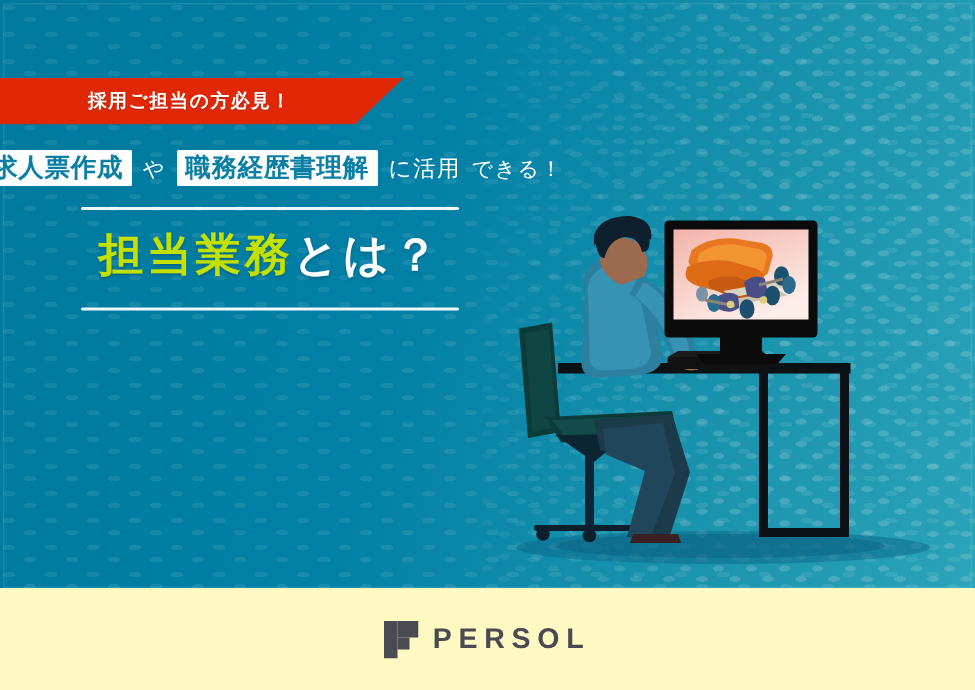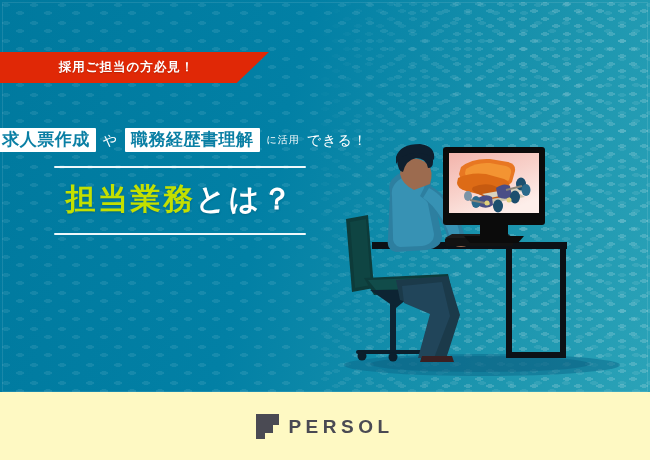"求人票作成" .subhead { margin-top: 28px -> none }
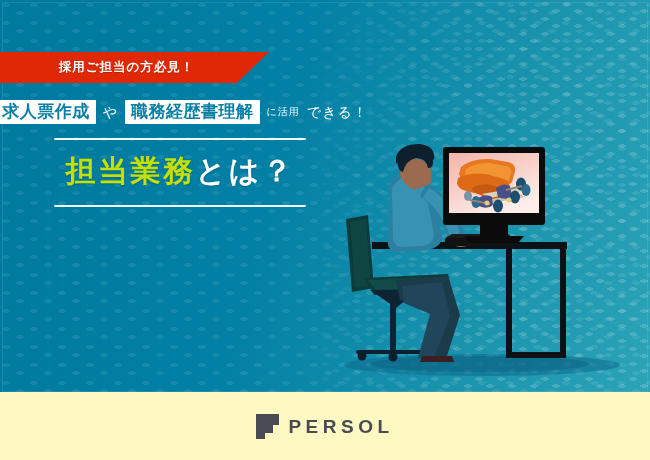"に活用" .sub-plain { font-size: 10px -> 15px }
